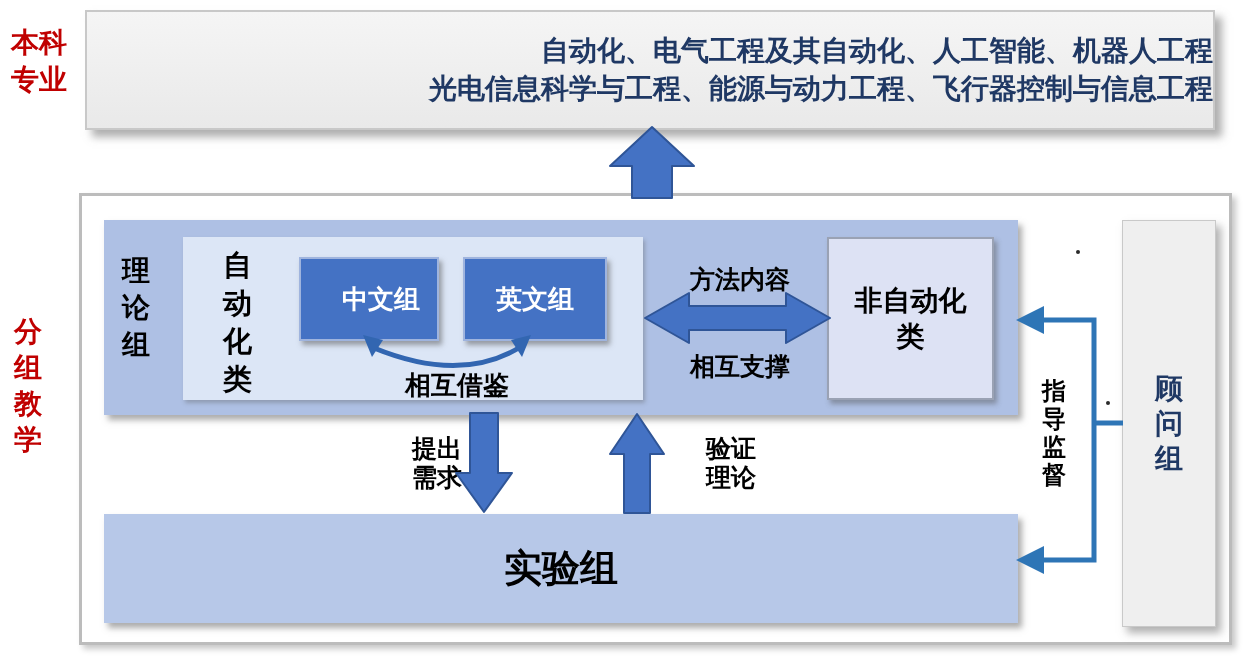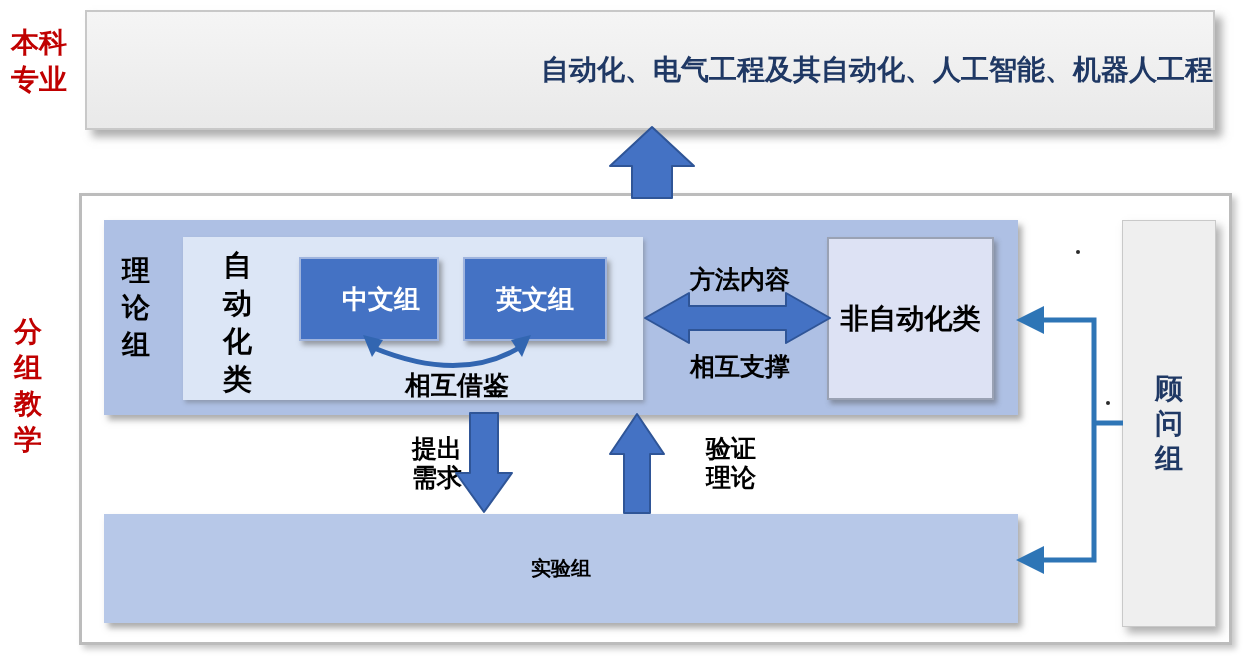"光电信息科学与工程、能源与动力工程、飞行器控制与信息工程" div.majors-line { html: none -> <div>光电信息科学与工程、能源与动力工程、飞行器控制与信息工程</div> }
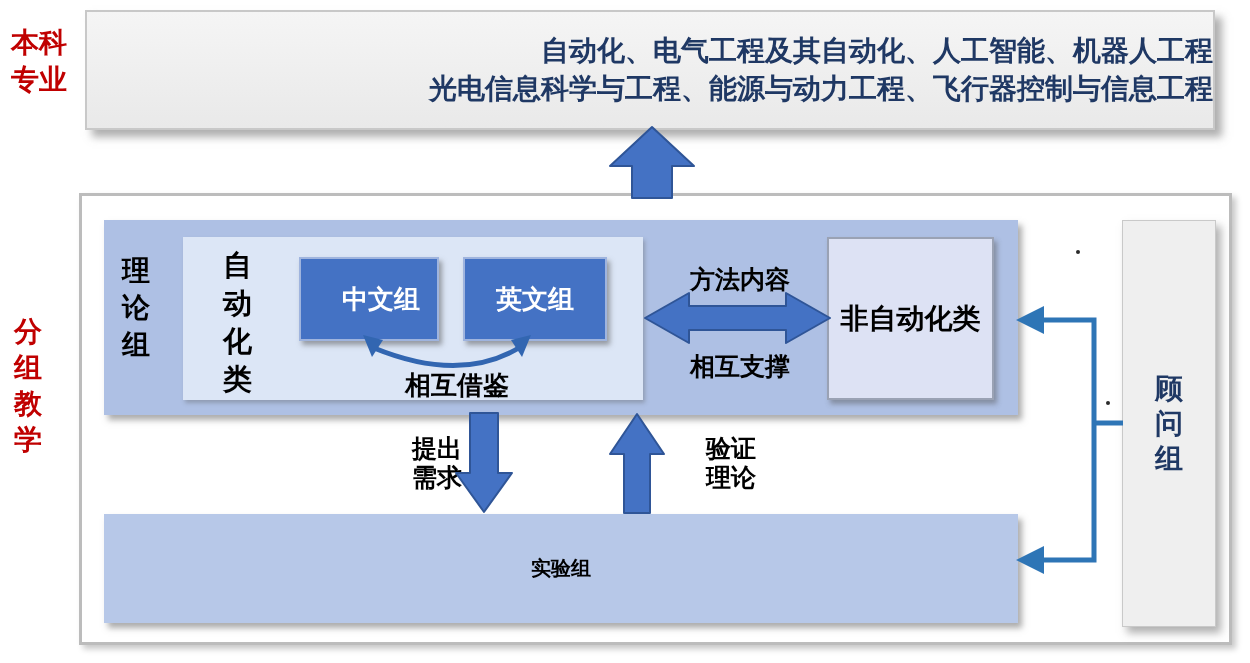"非自动化" .nonauto-box { flex-direction: row -> column }
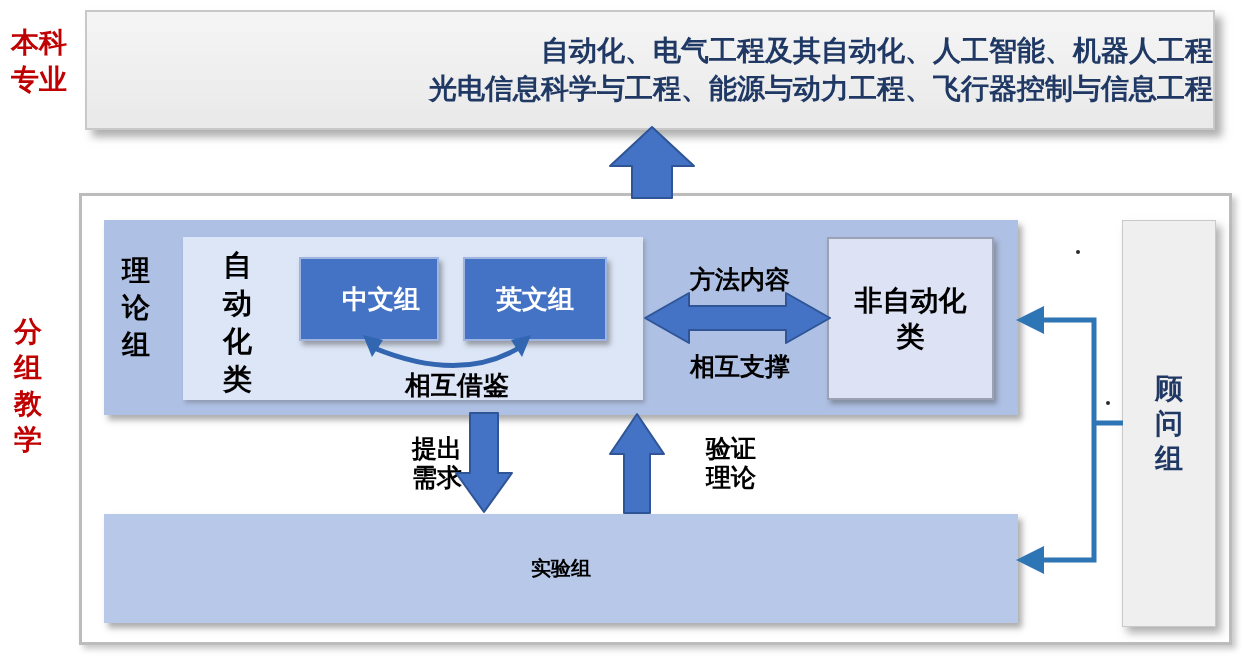"指导监督" div.abs { html: none -> <div>指导监督</div> }
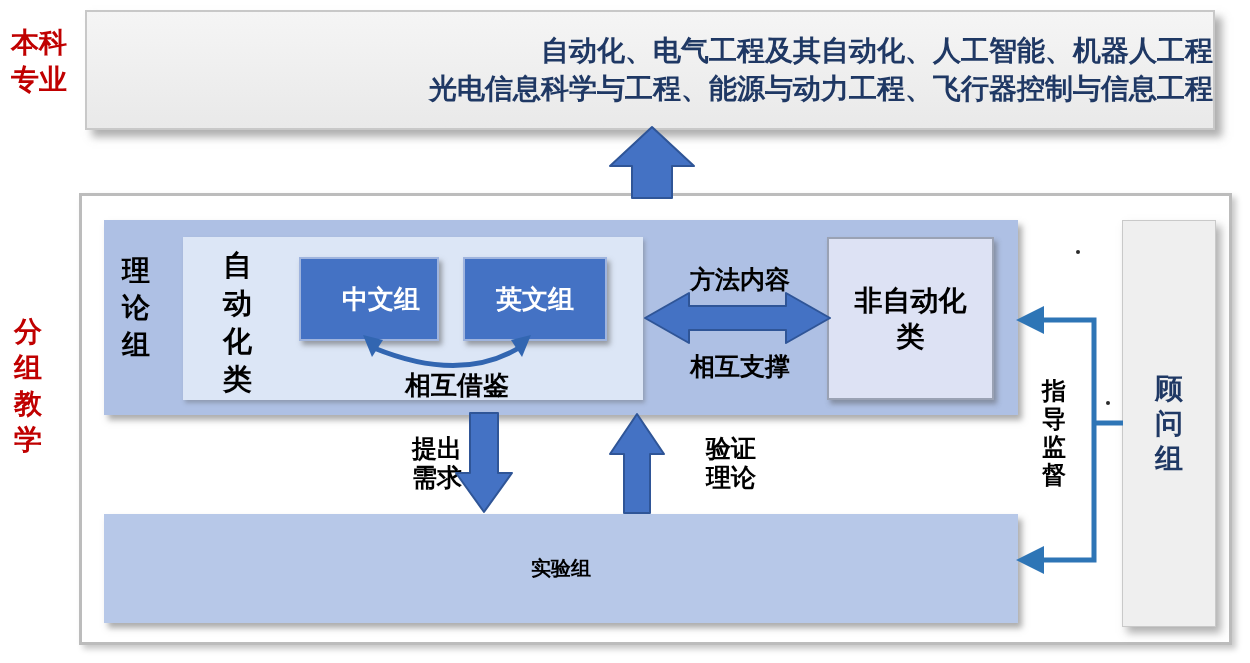"实验组" .exp-box span { font-size: 20px -> 38px }
